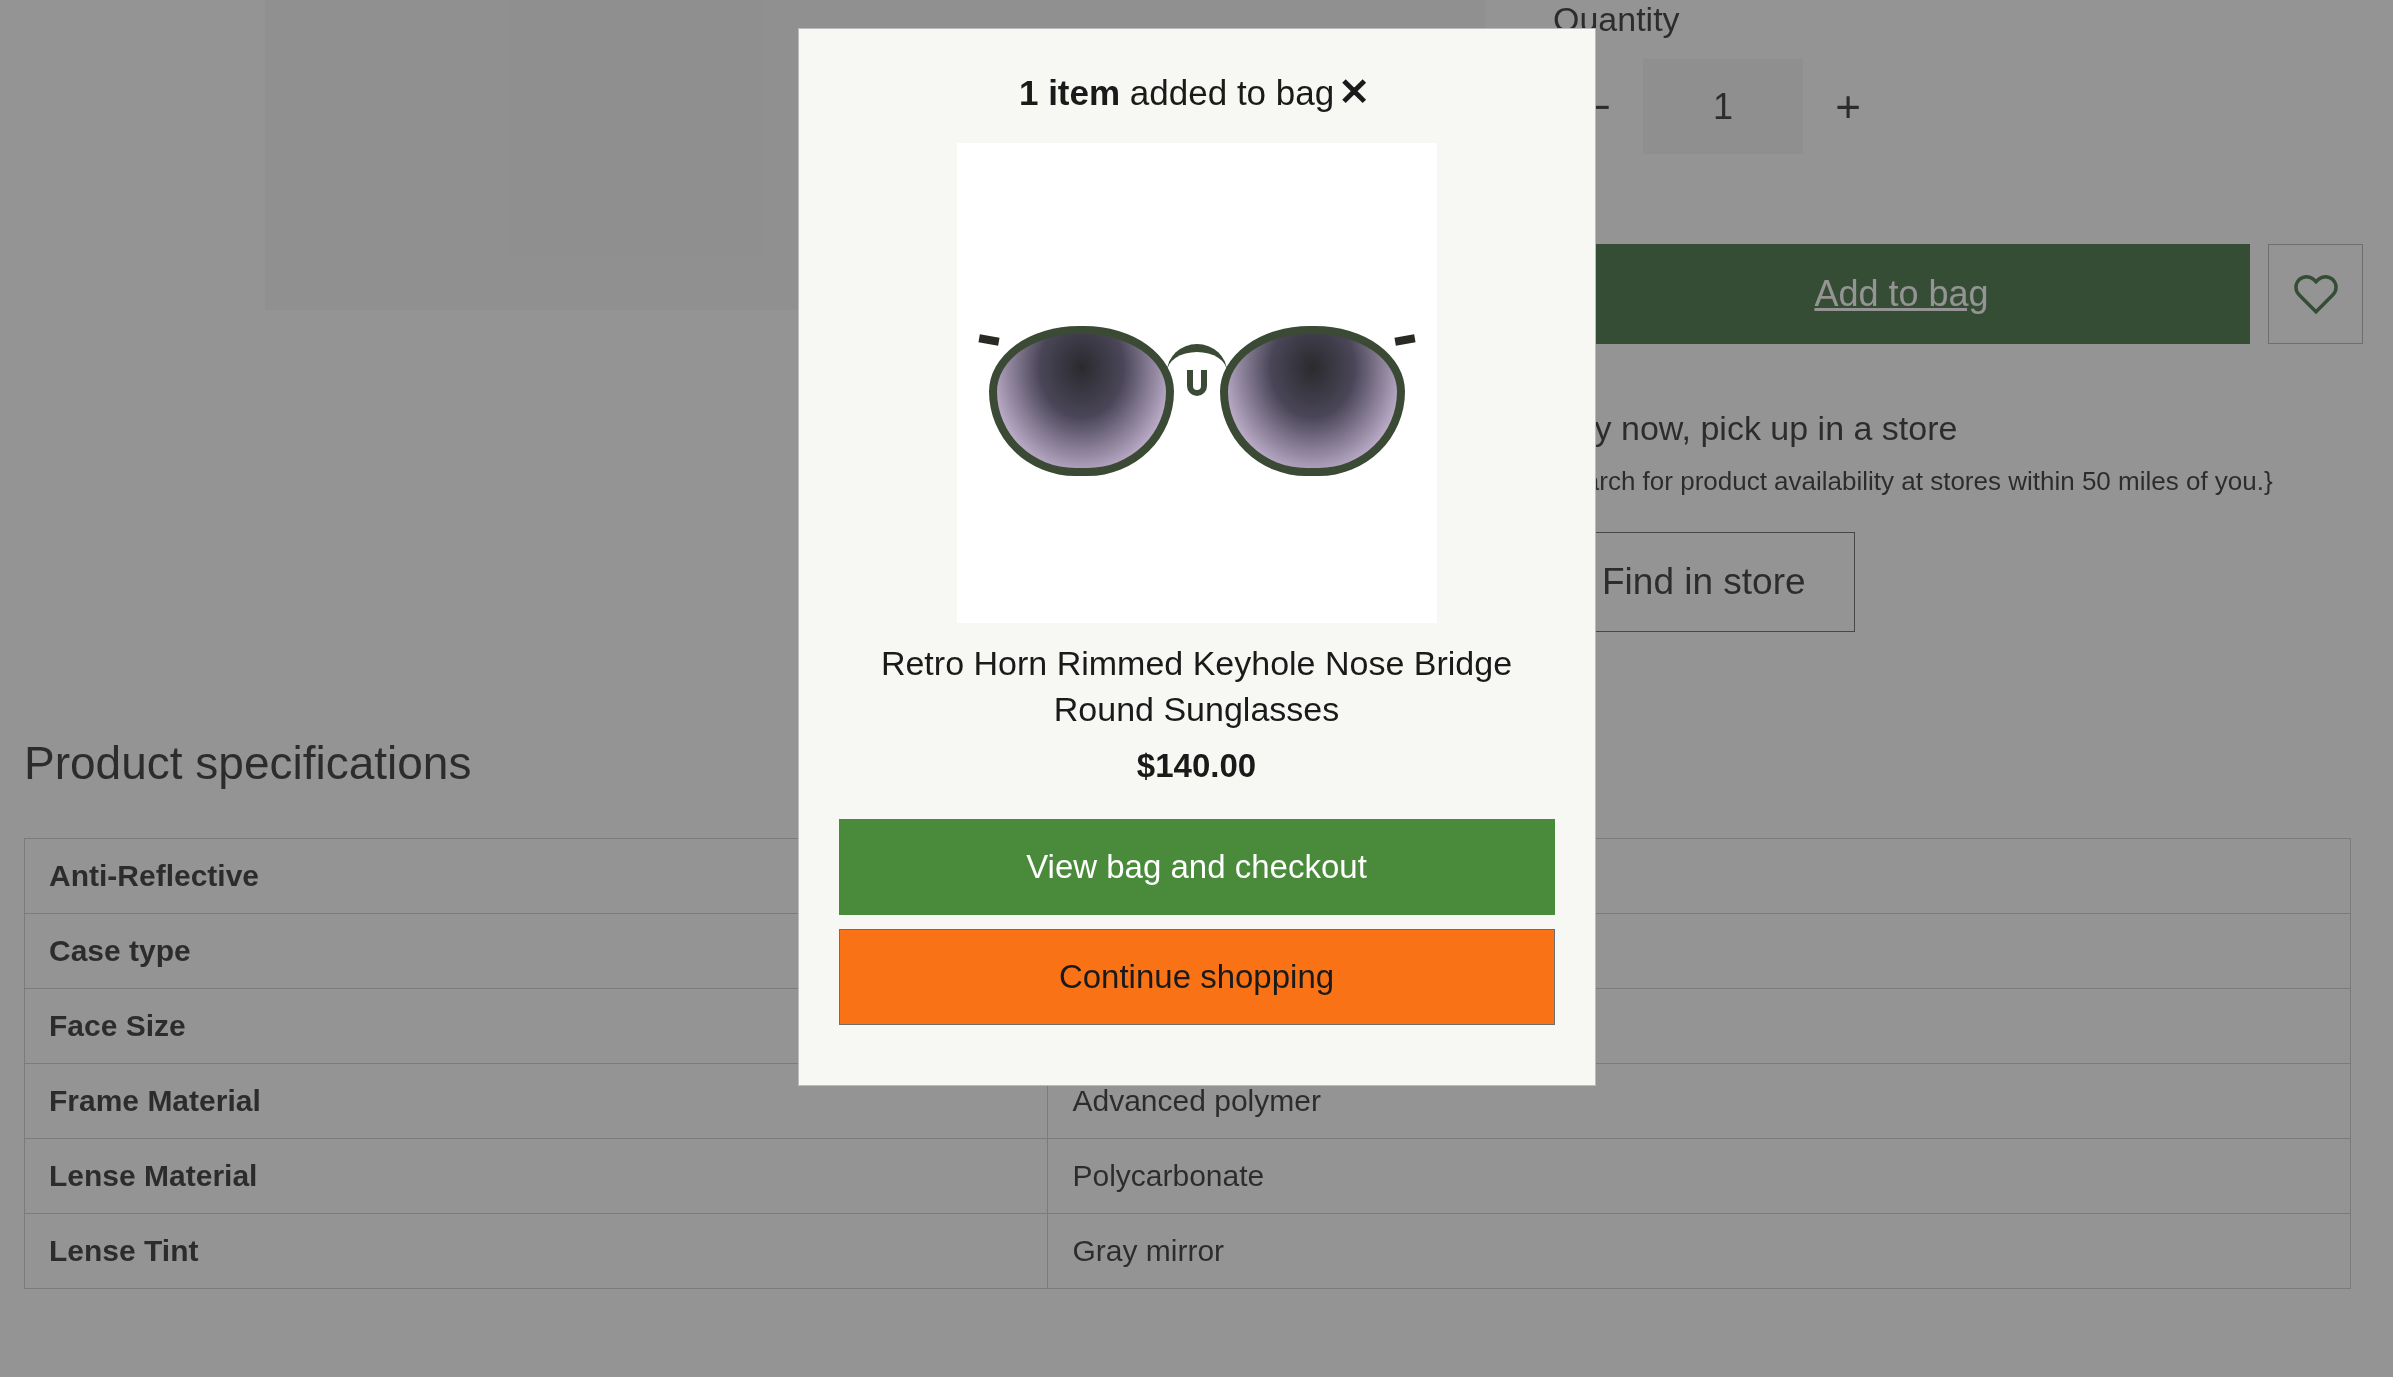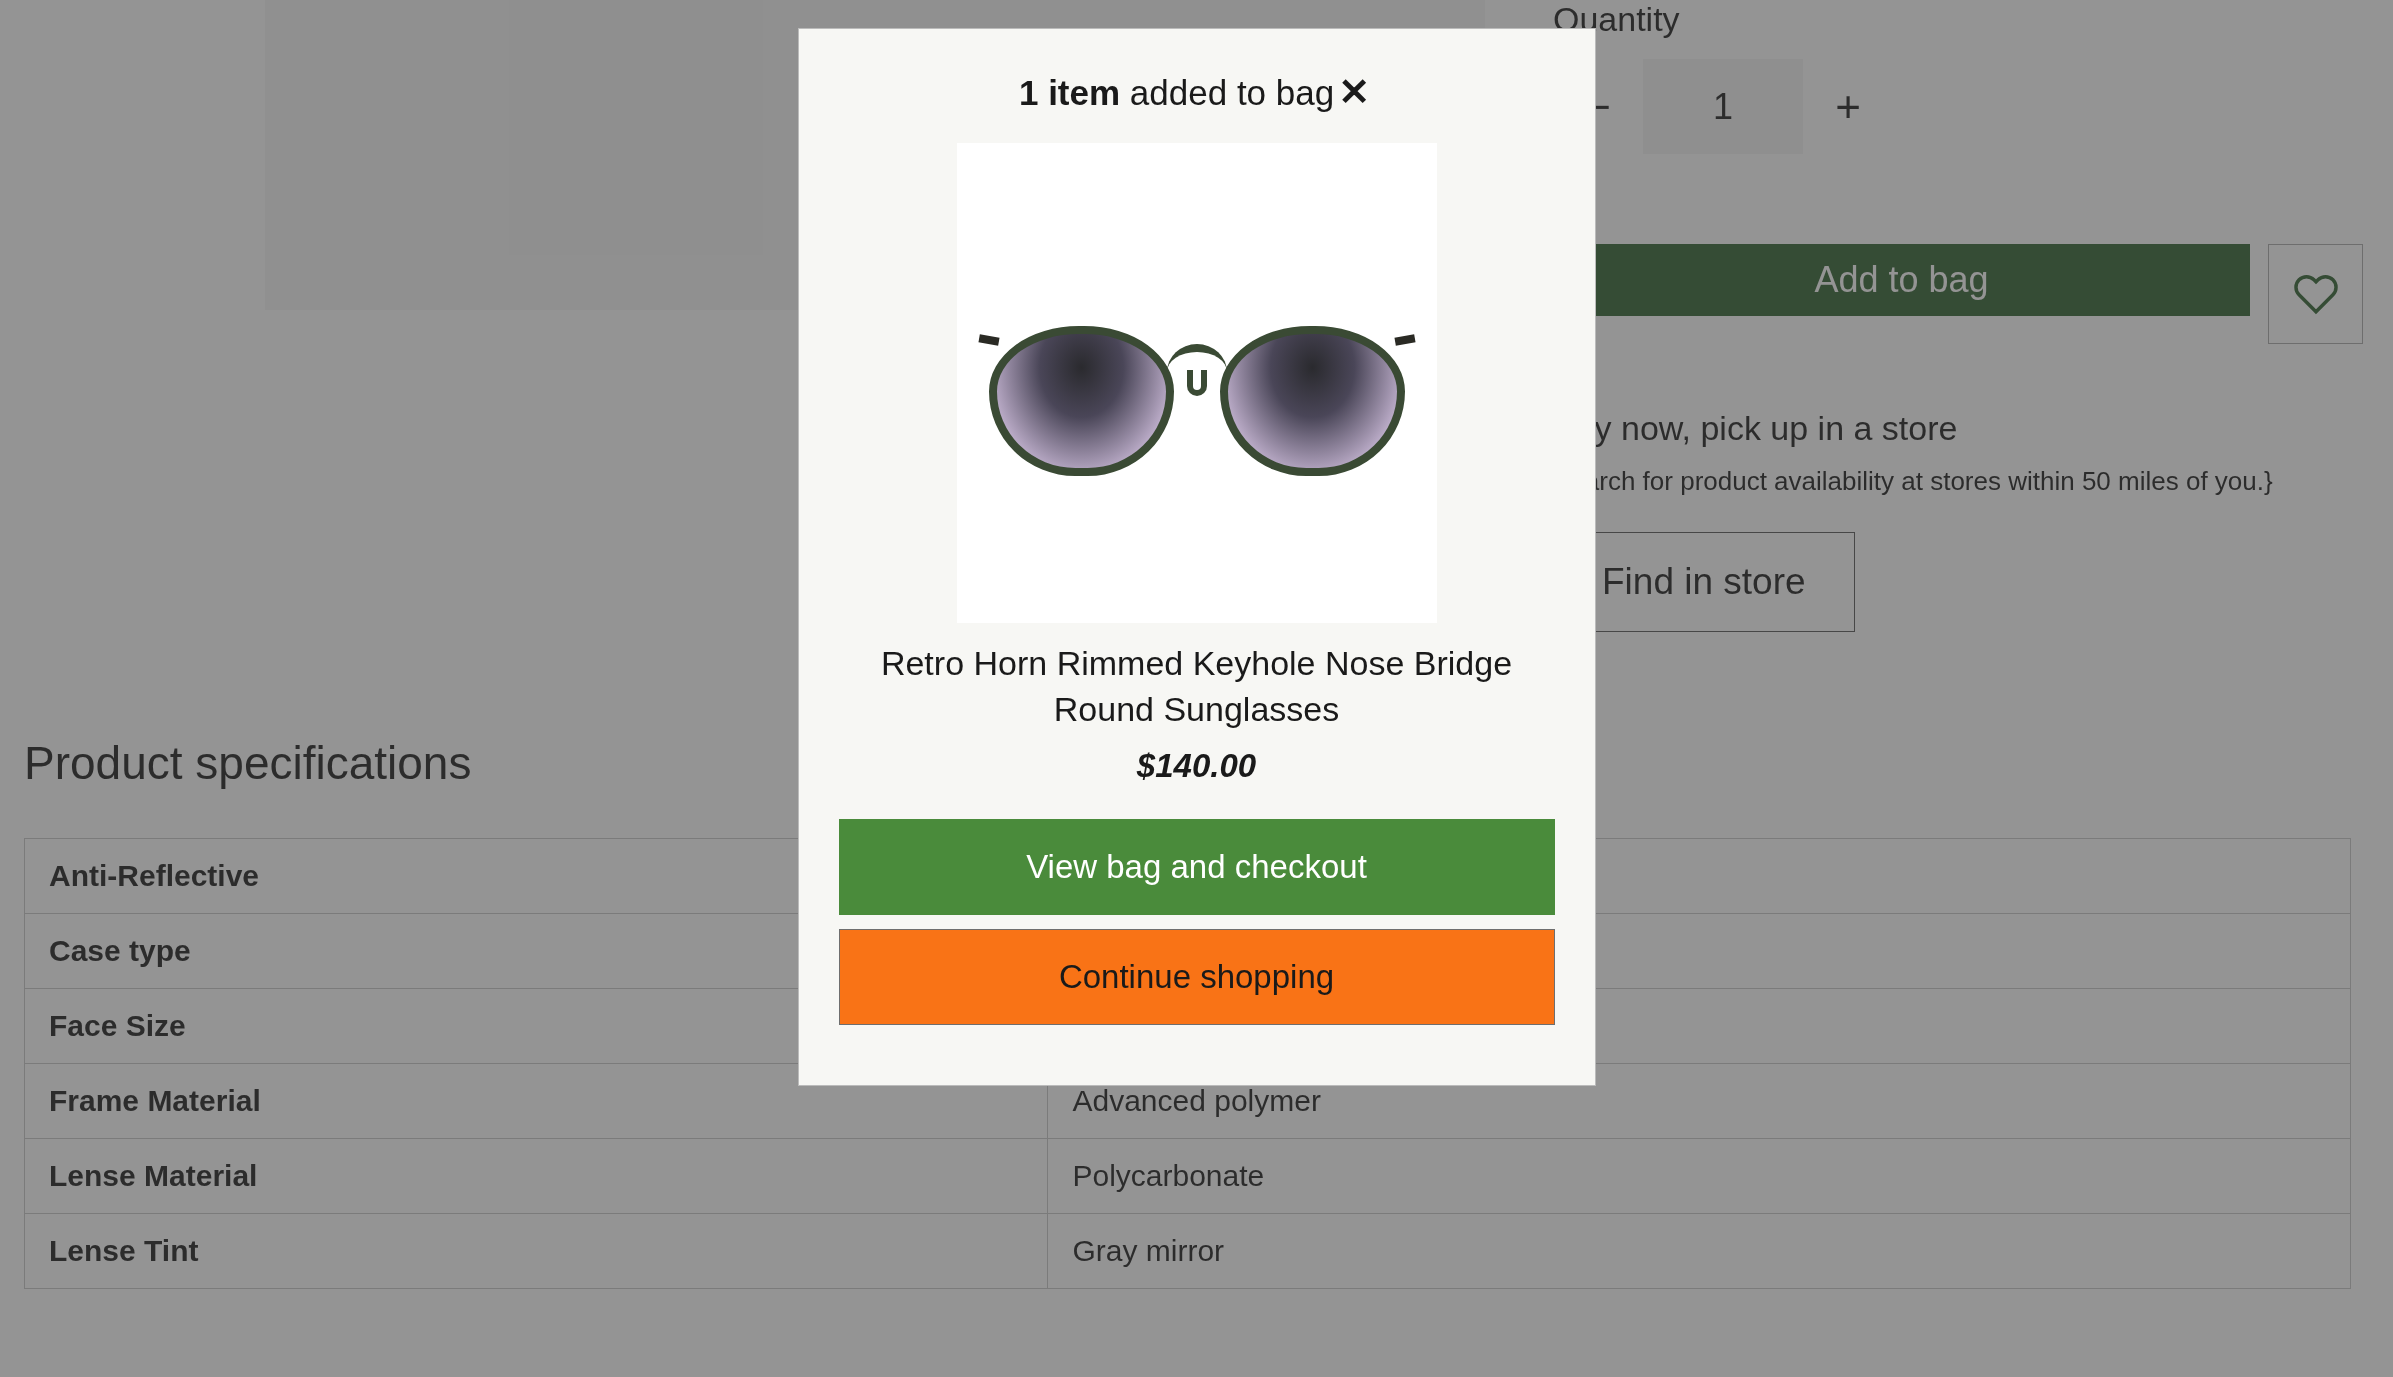"Add to bag" .add-to-bag { height: 72px -> 100px; text-decoration: none -> underline }
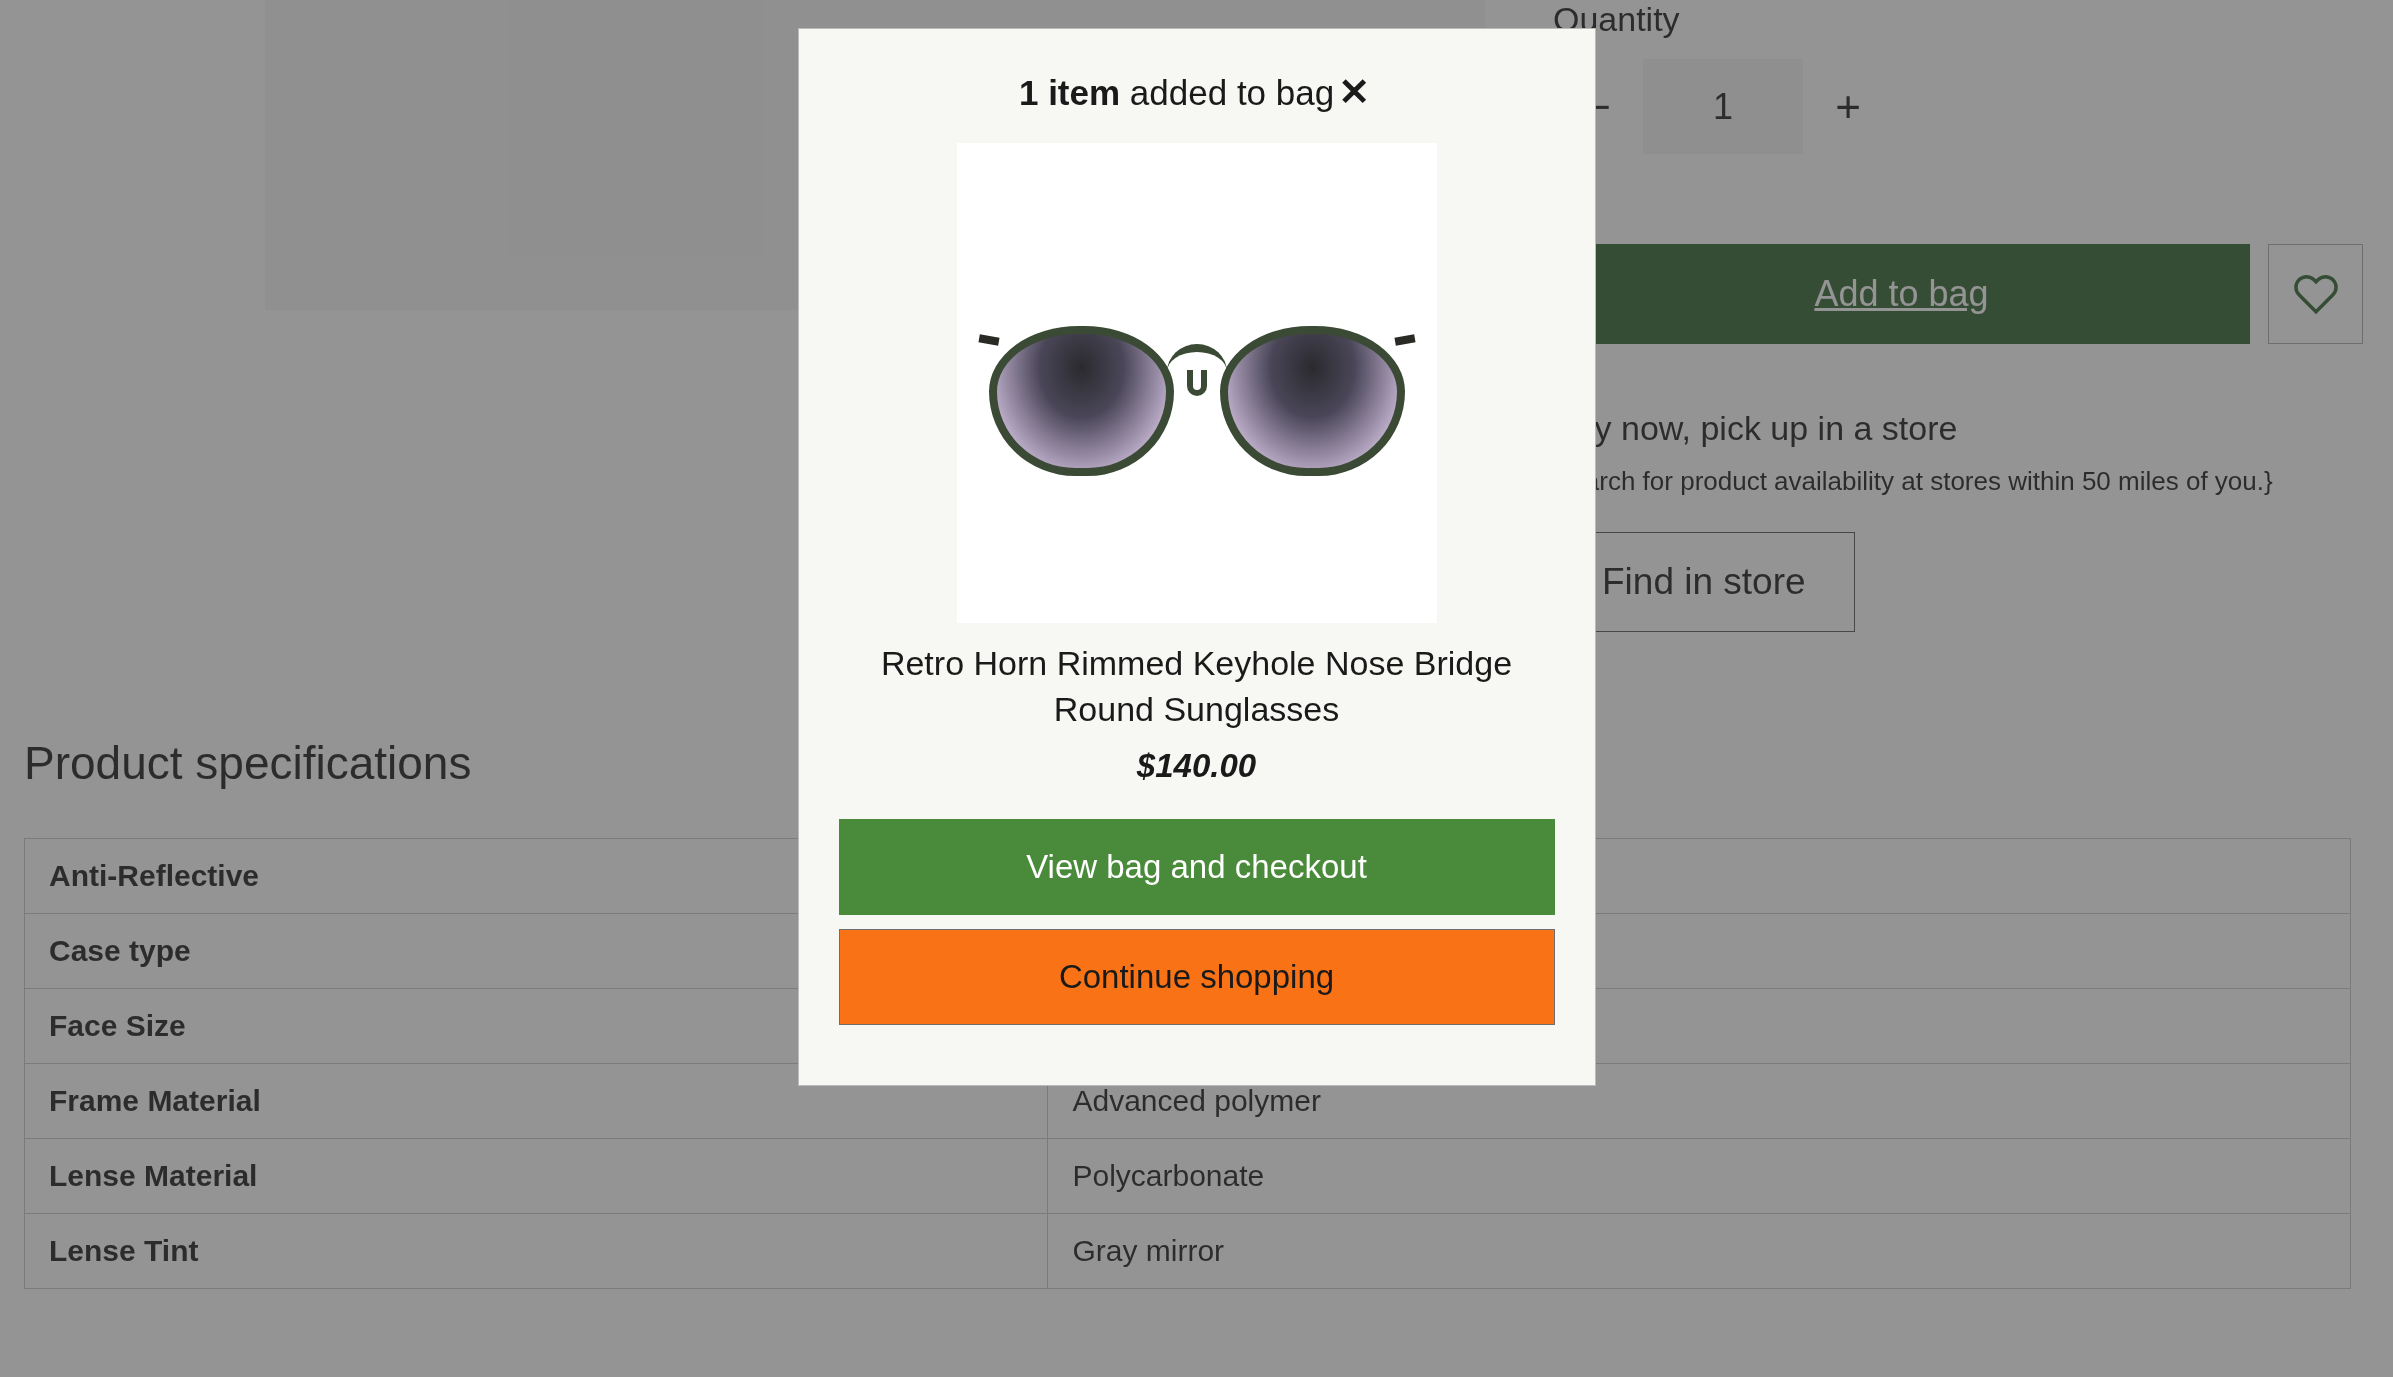"$140.00" .modal-price { font-style: italic -> none }
